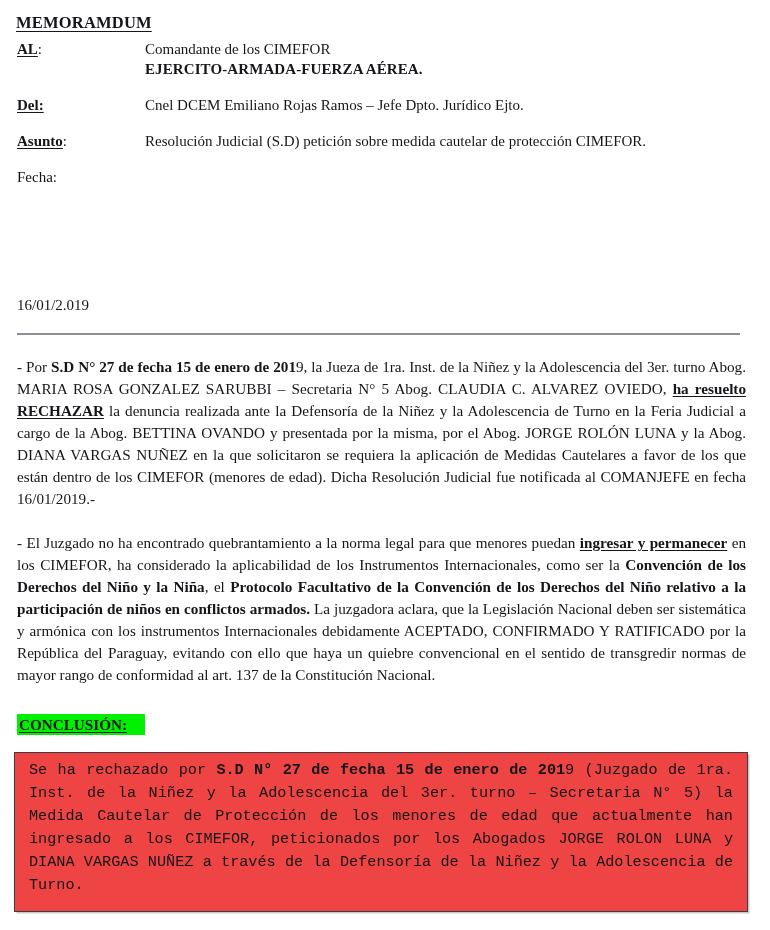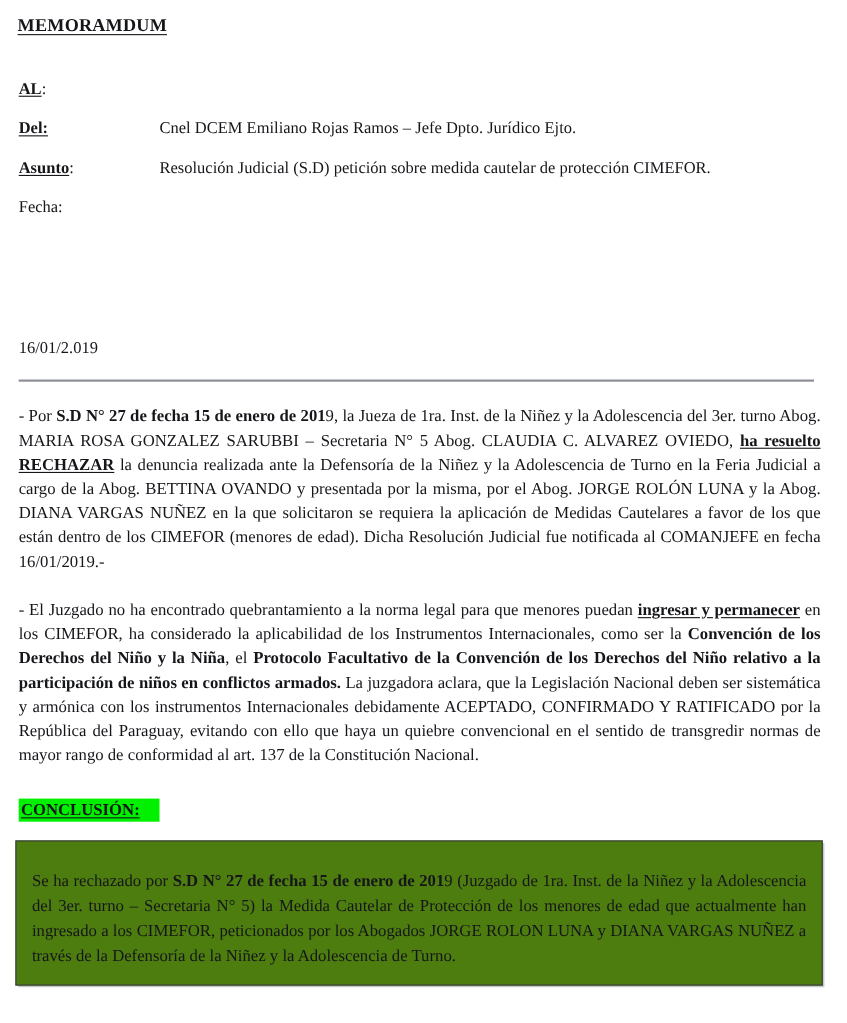"AL:" .header-block { margin: 38px 0 0 0 -> 6px 0 0 0 }
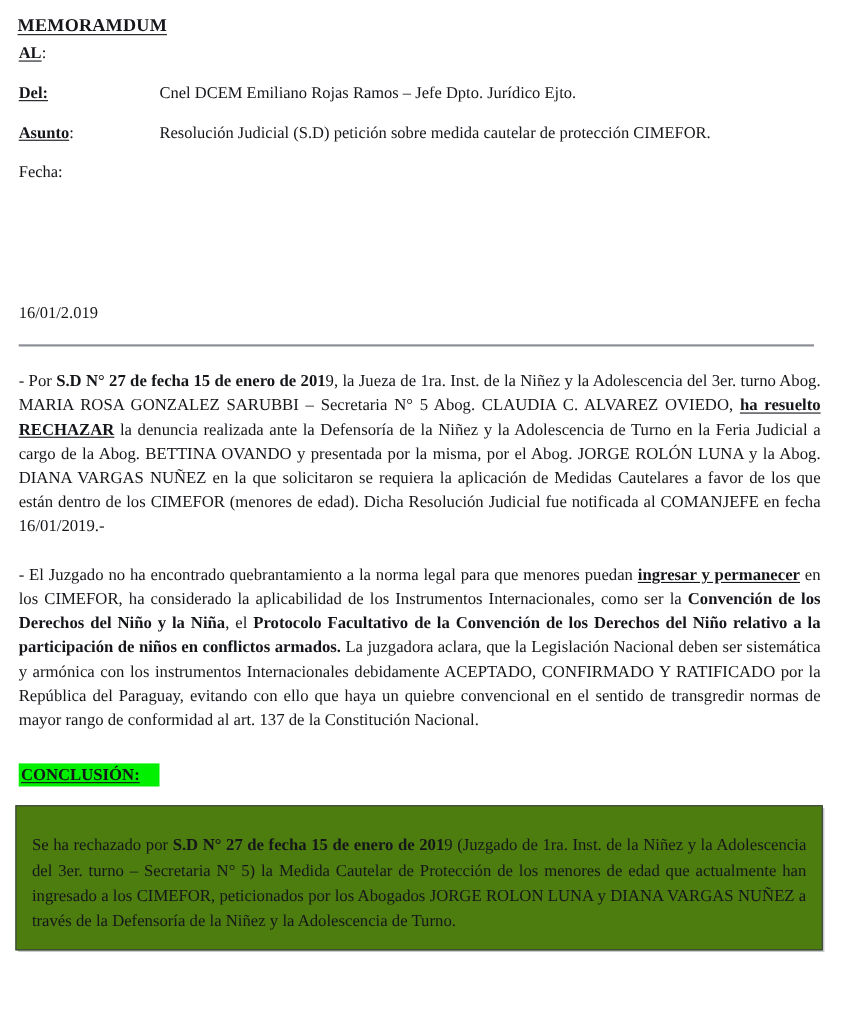"Comandante de los CIMEFOR" div.hdr-value { html: none -> <div> <span>Comandante de los CIMEFOR</span> <span>EJERCITO-ARMADA-FUERZA AÉREA.</span> </div> }
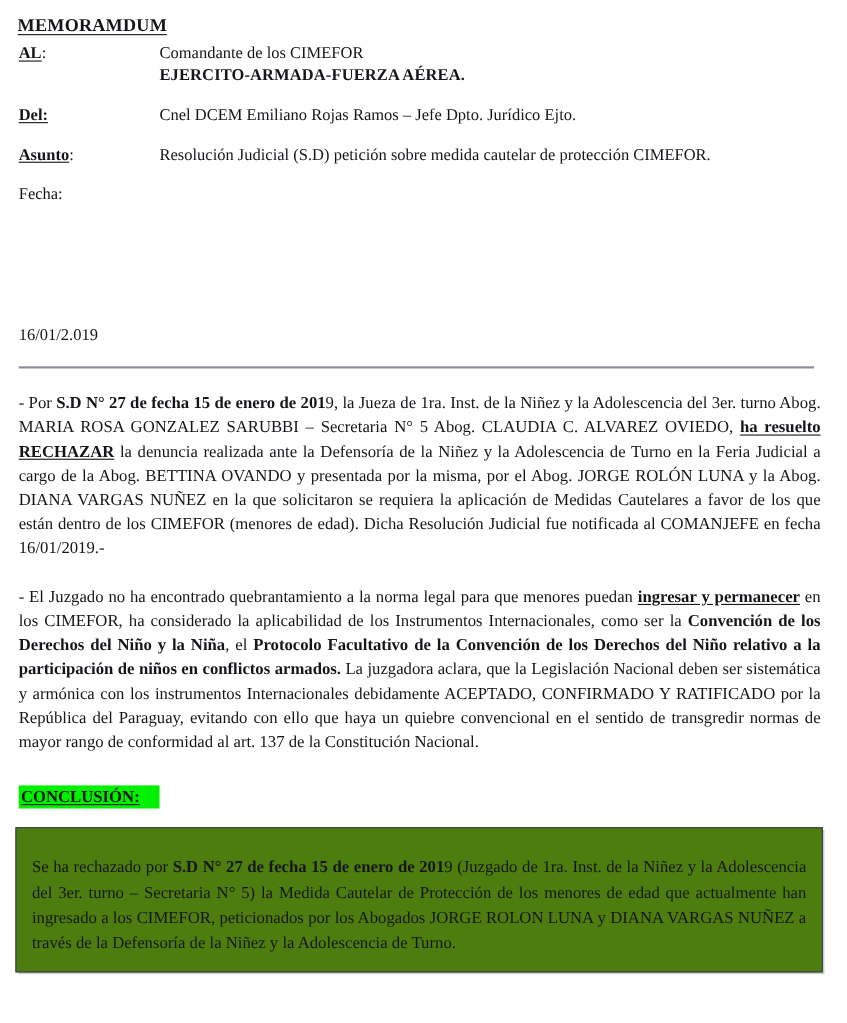"Se ha rechazado por S.D" .conclusion-box { background: #4d7c0f -> #ef4444; font-family: none -> Liberation Mono, monospace; padding: 24px 14px 14px 14px -> 6px 14px 14px 14px }
